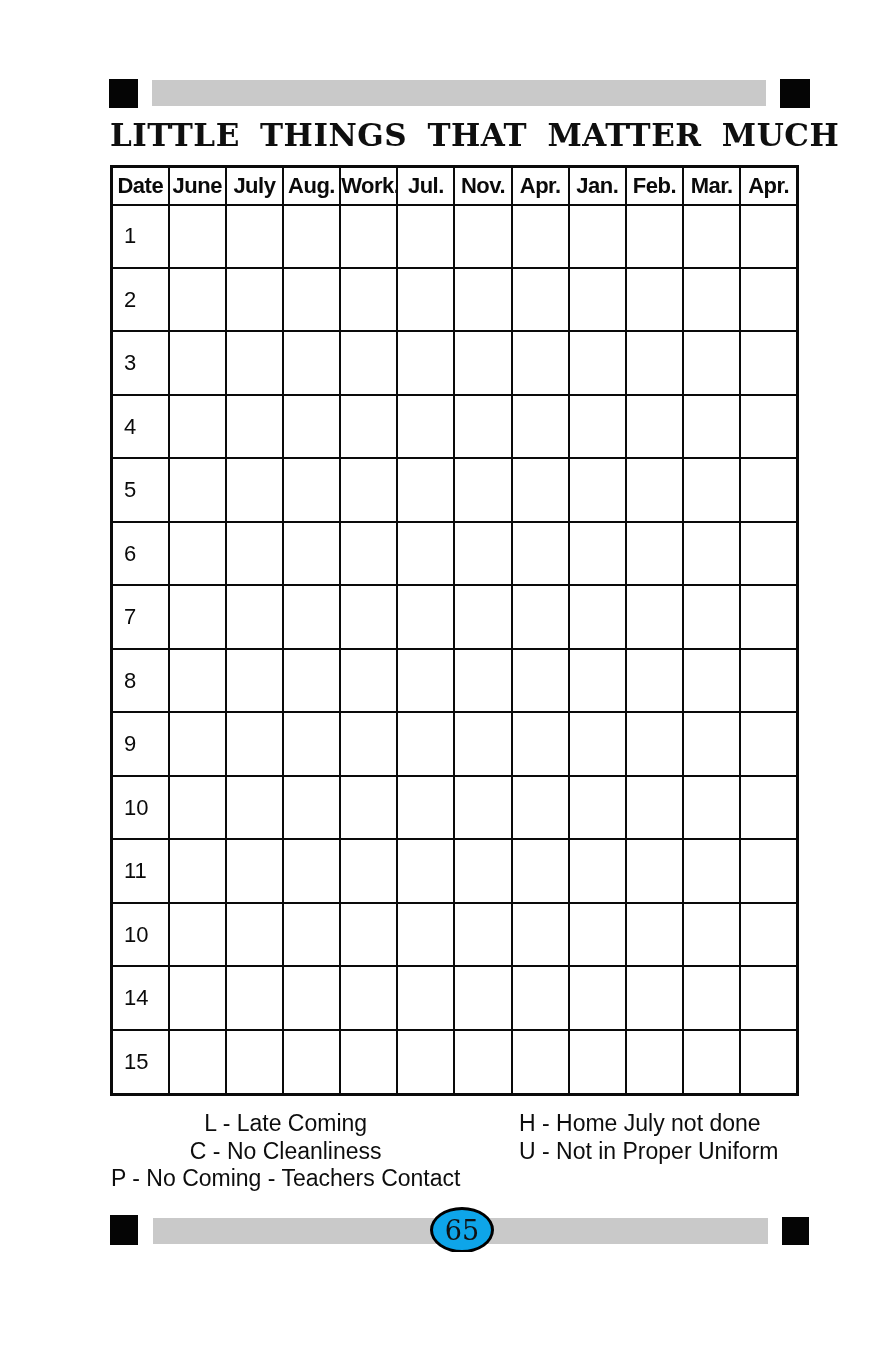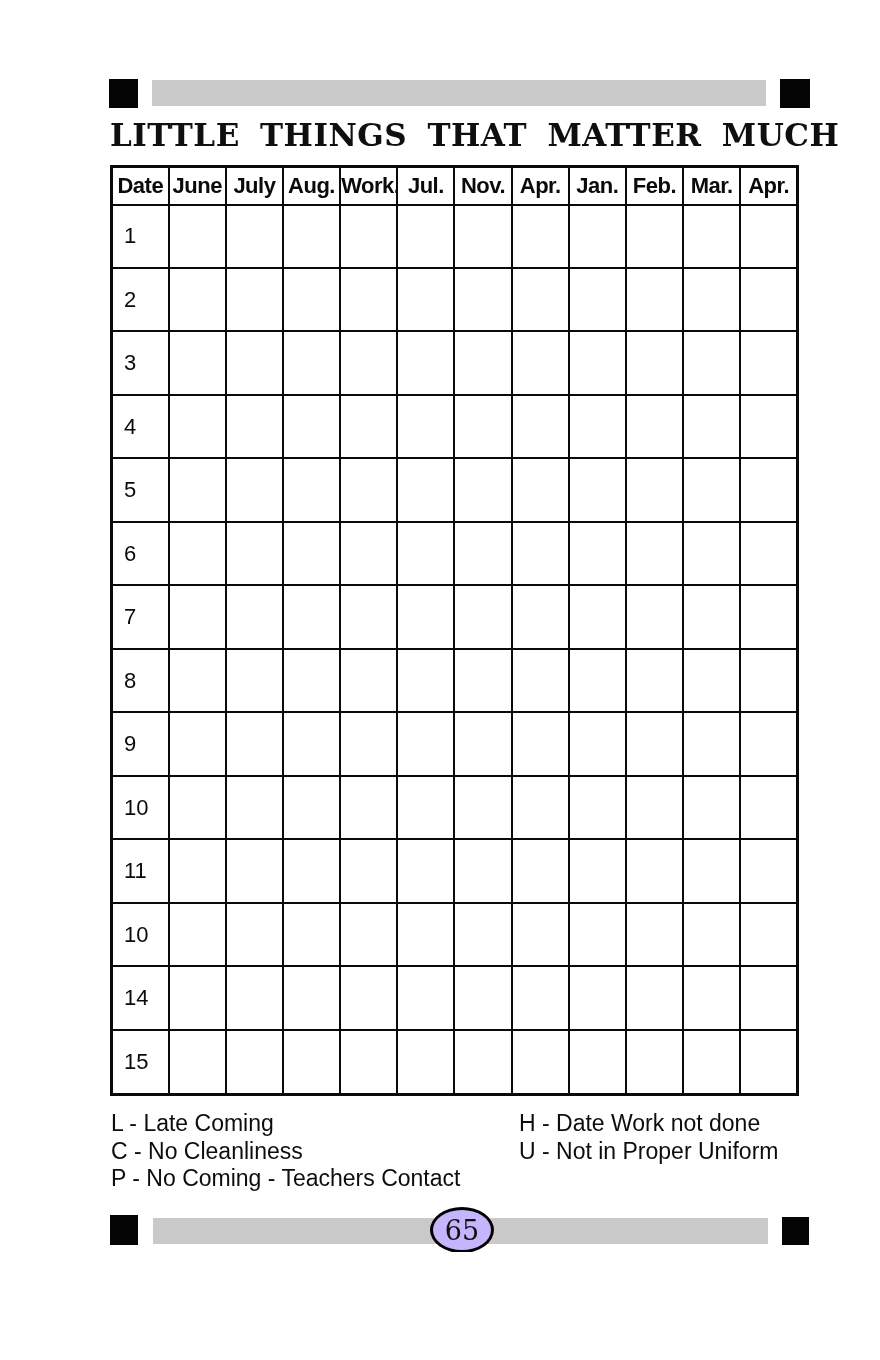"L - Late Coming" .legend-left { text-align: none -> center }
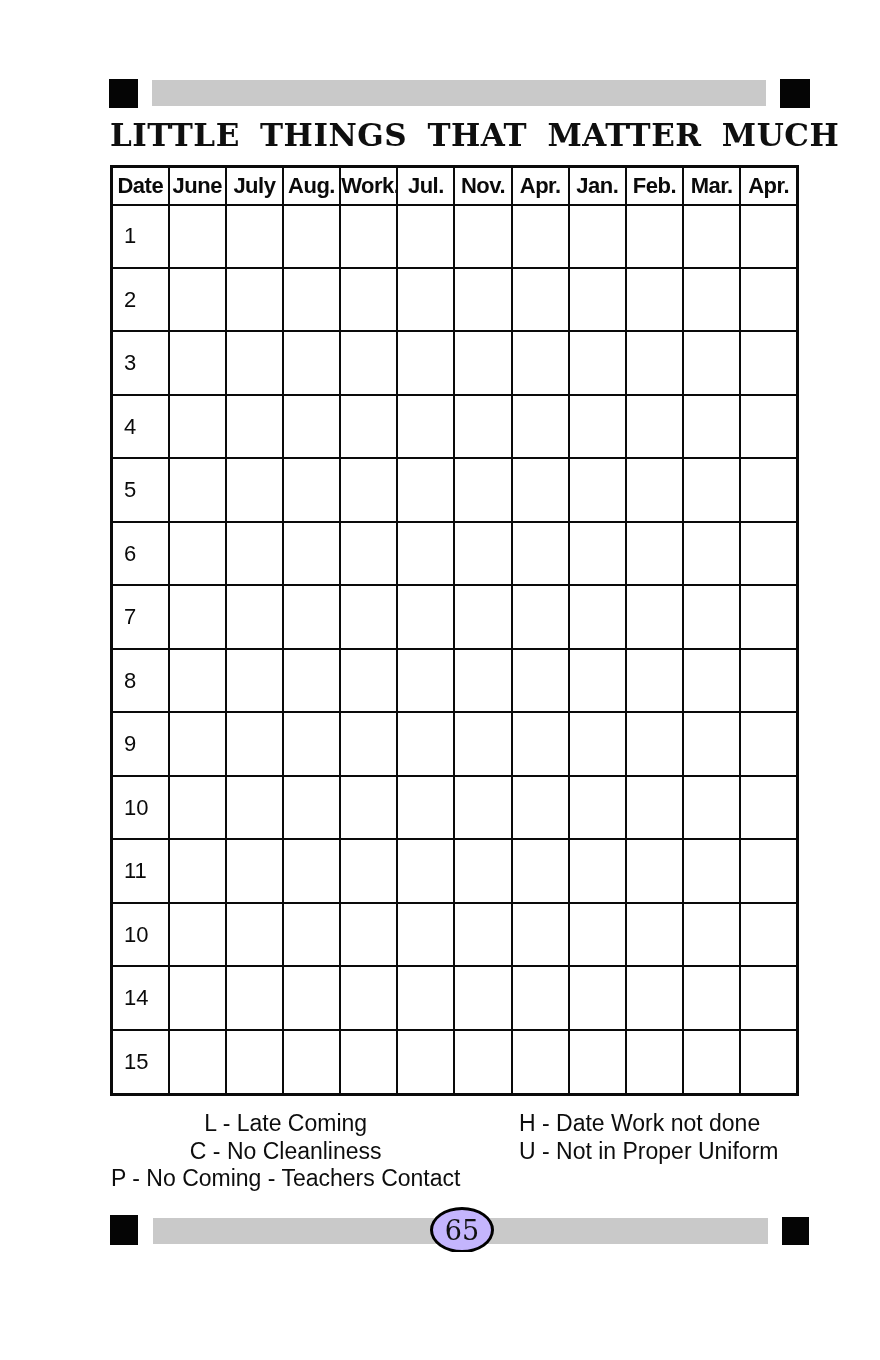"H - Date Work not" div.legend-line { text: Date Work -> Home July }
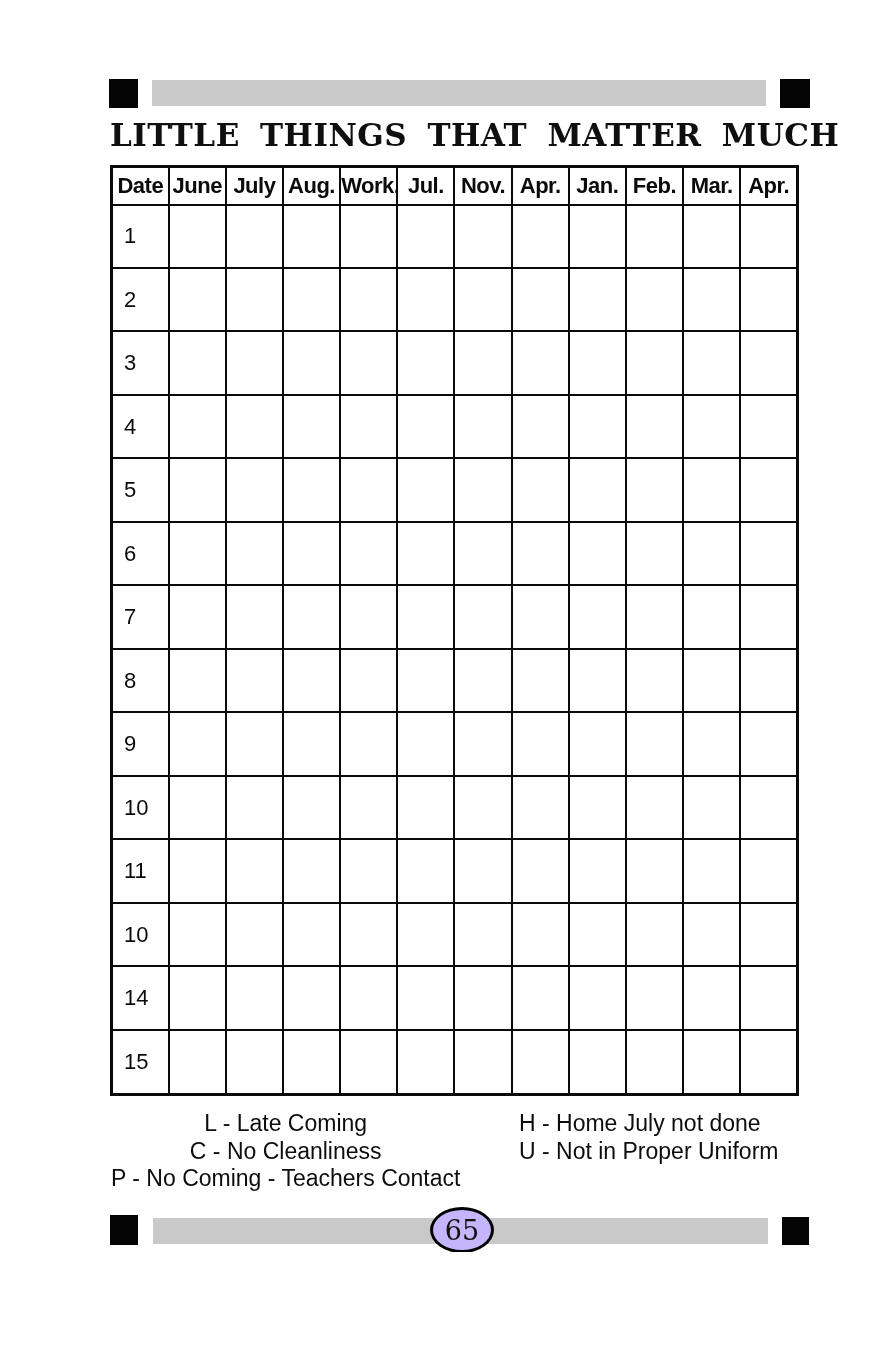"65" .page-badge { background: #c4b5fd -> #0ea5e9 }
